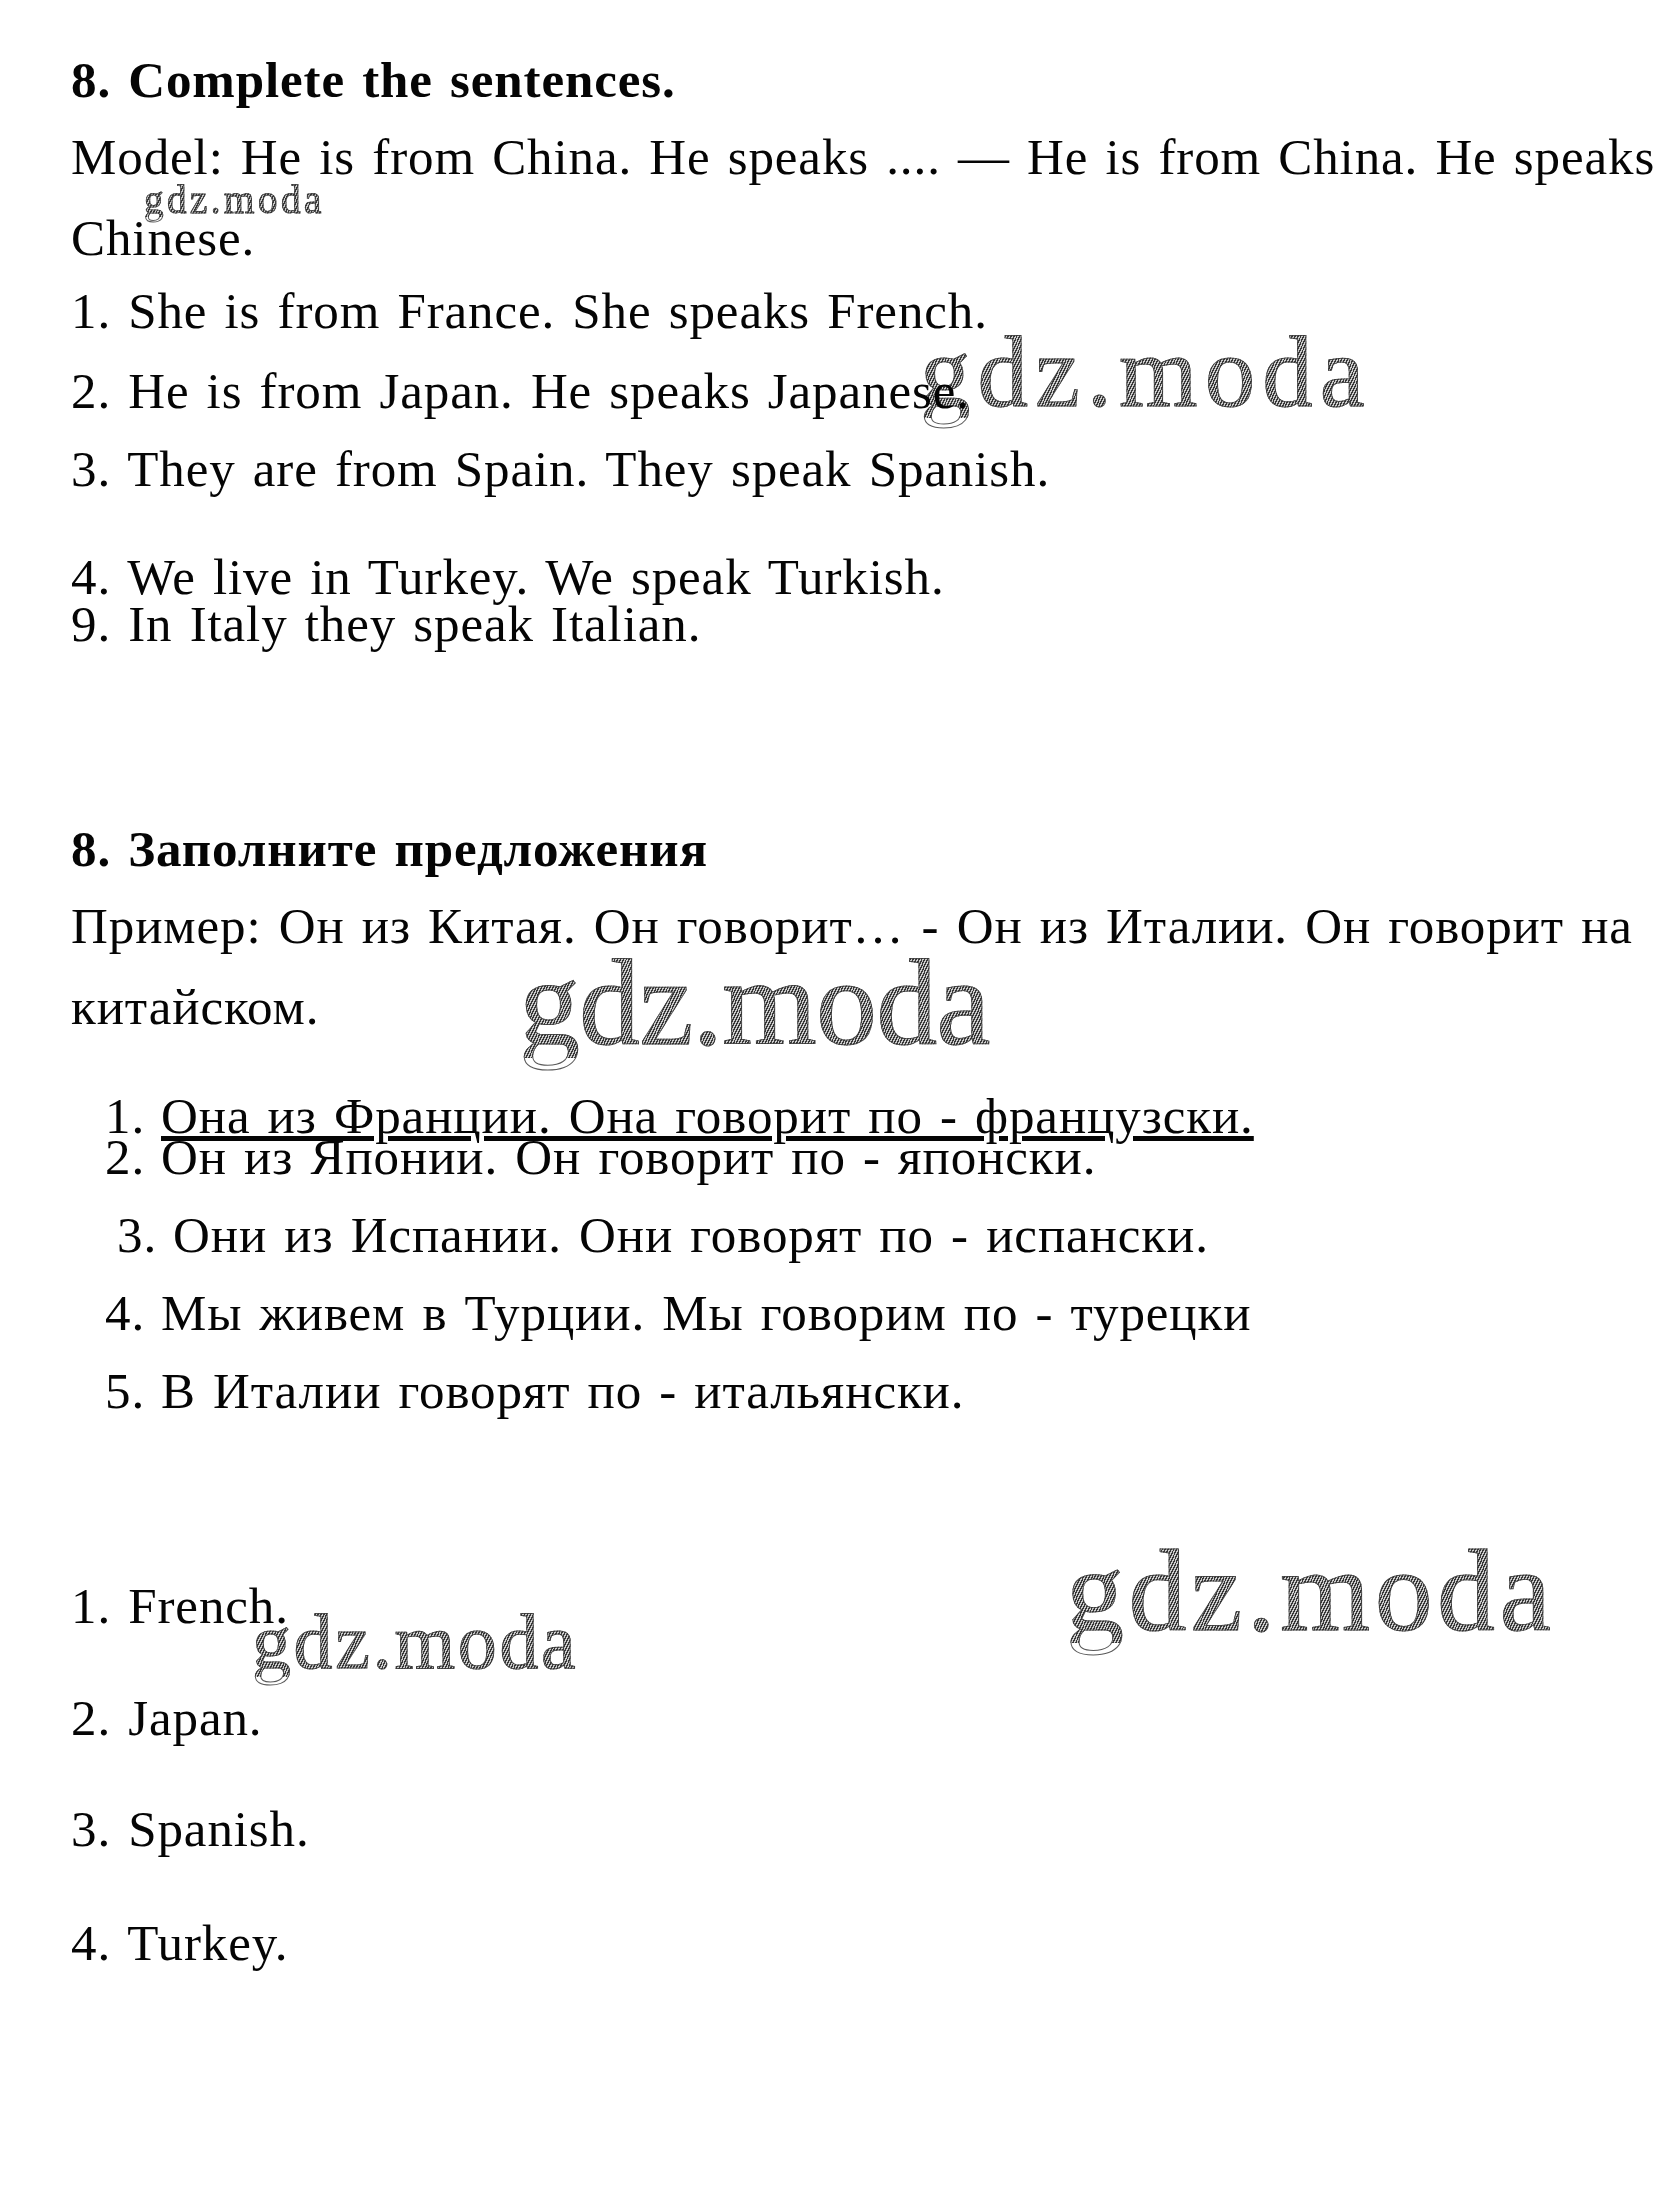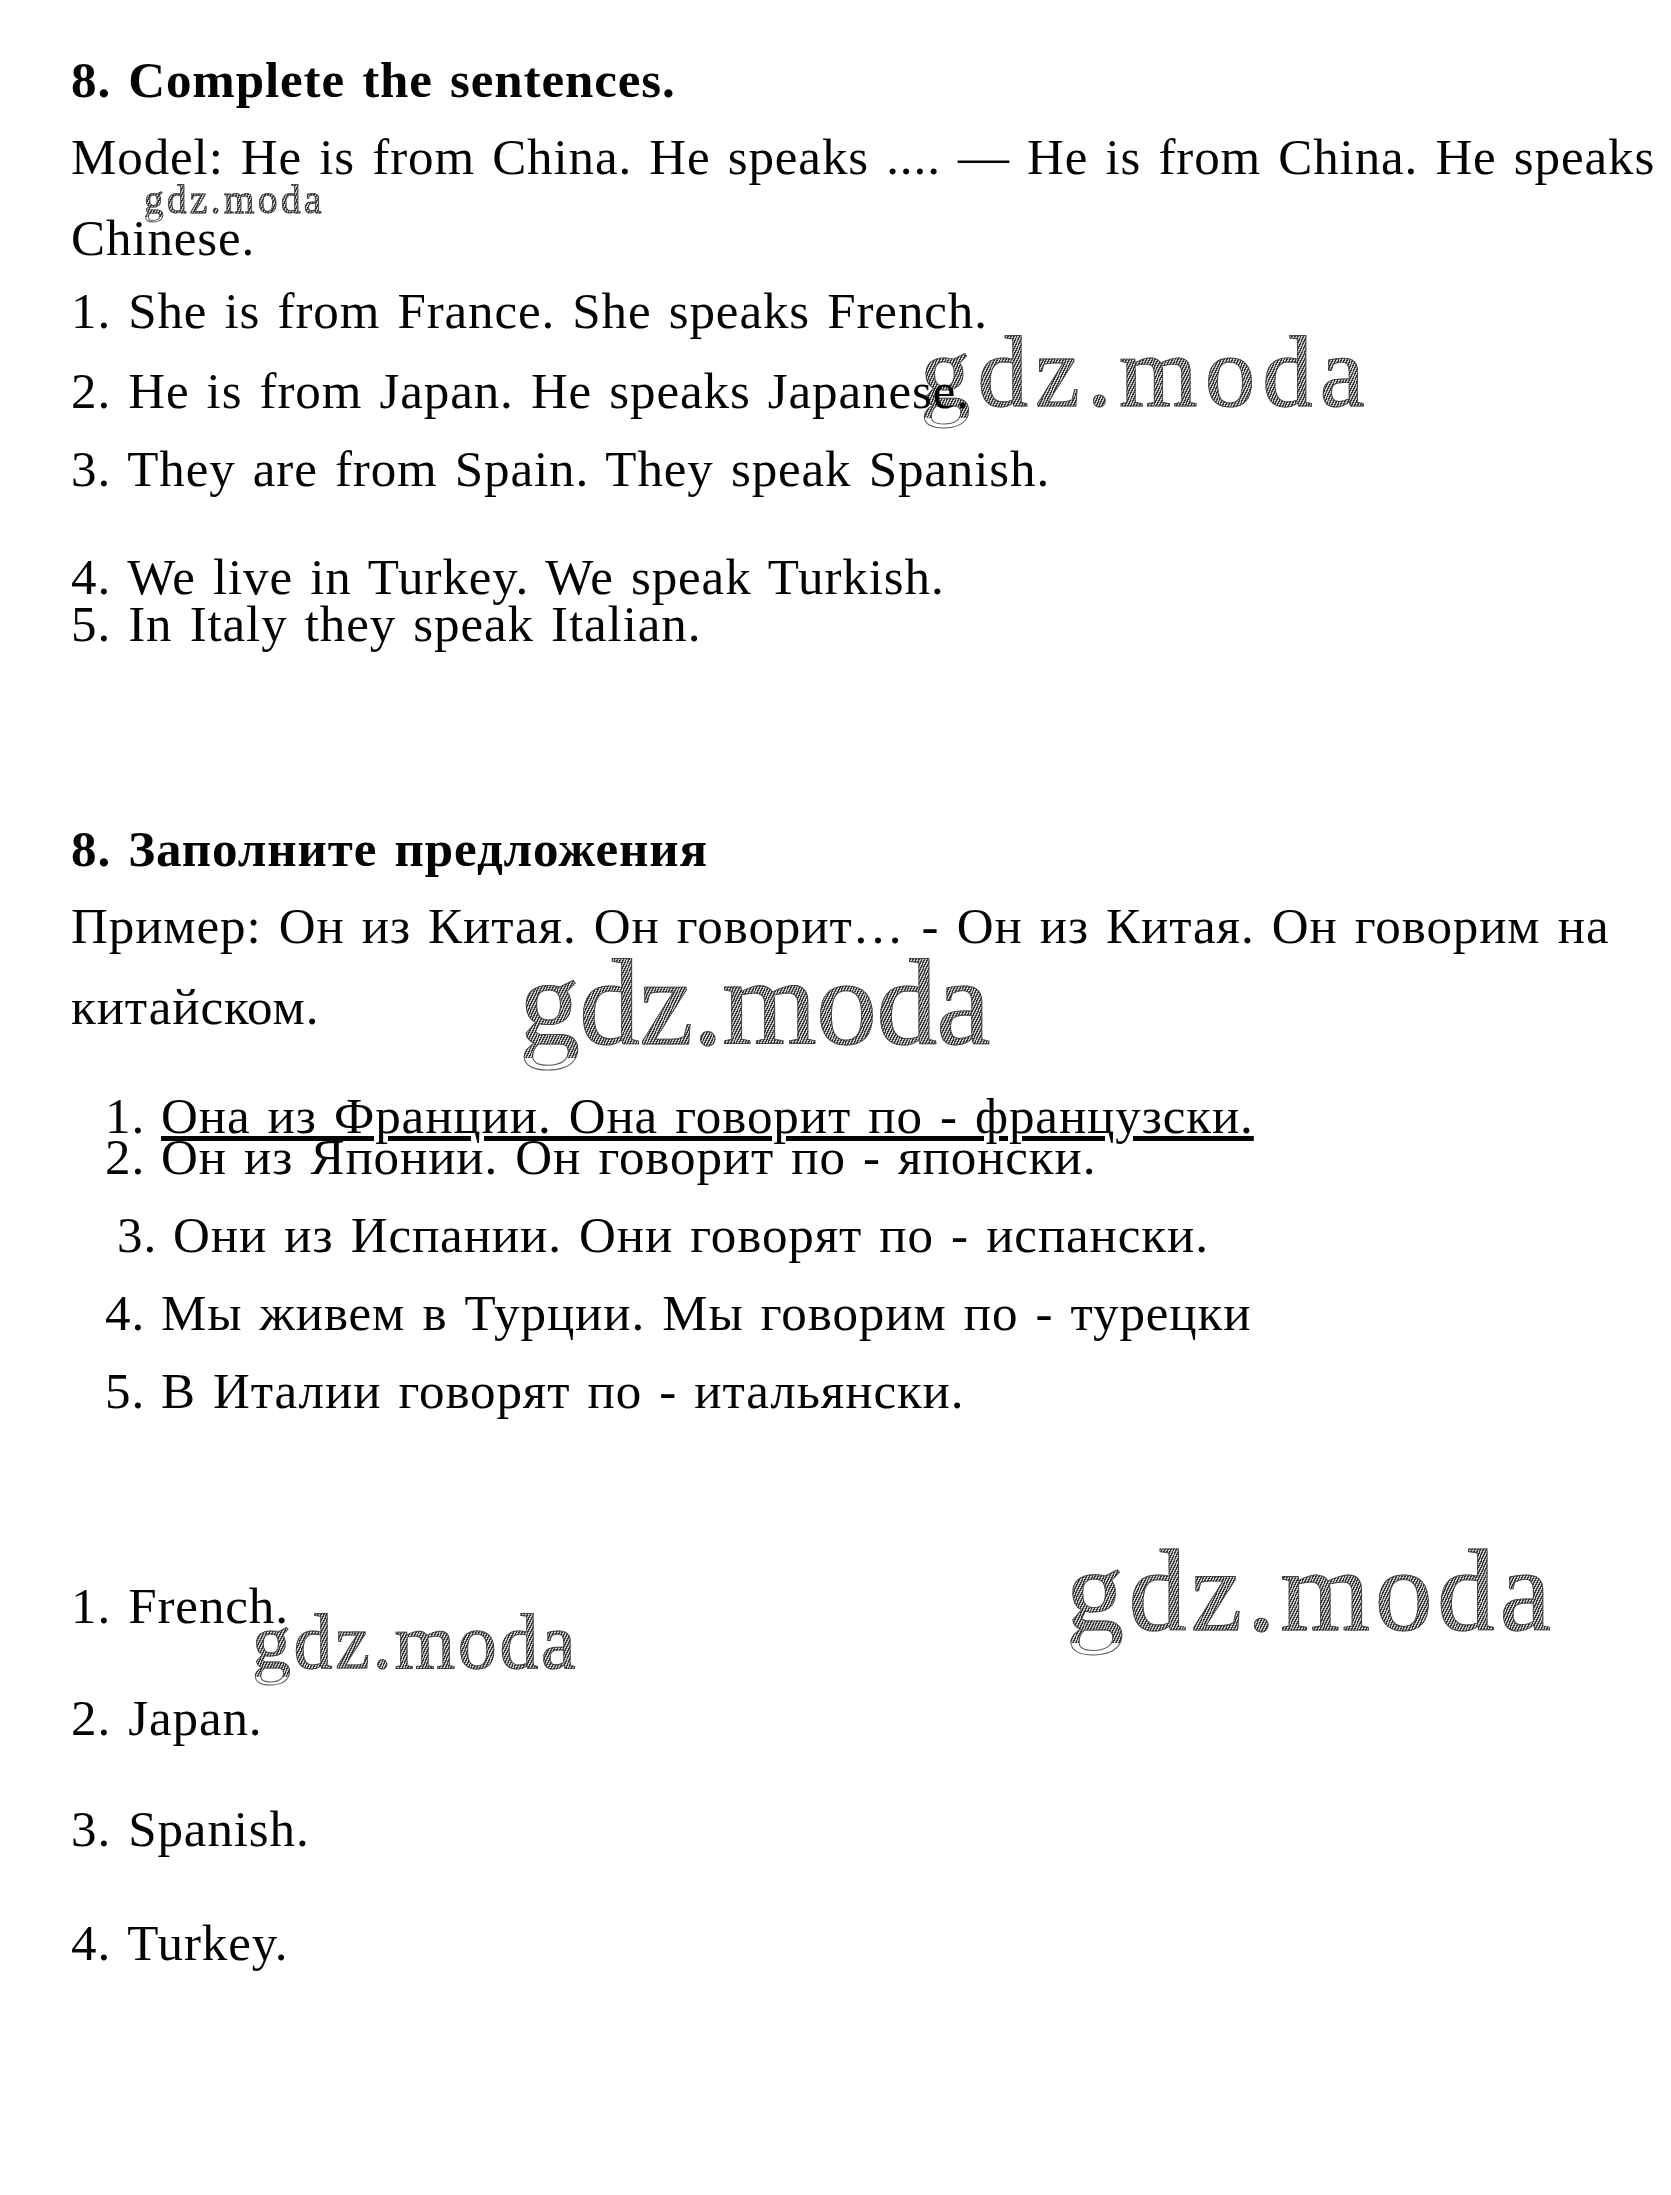"5. In Italy they speak" div.tl { text: 5 -> 9 }
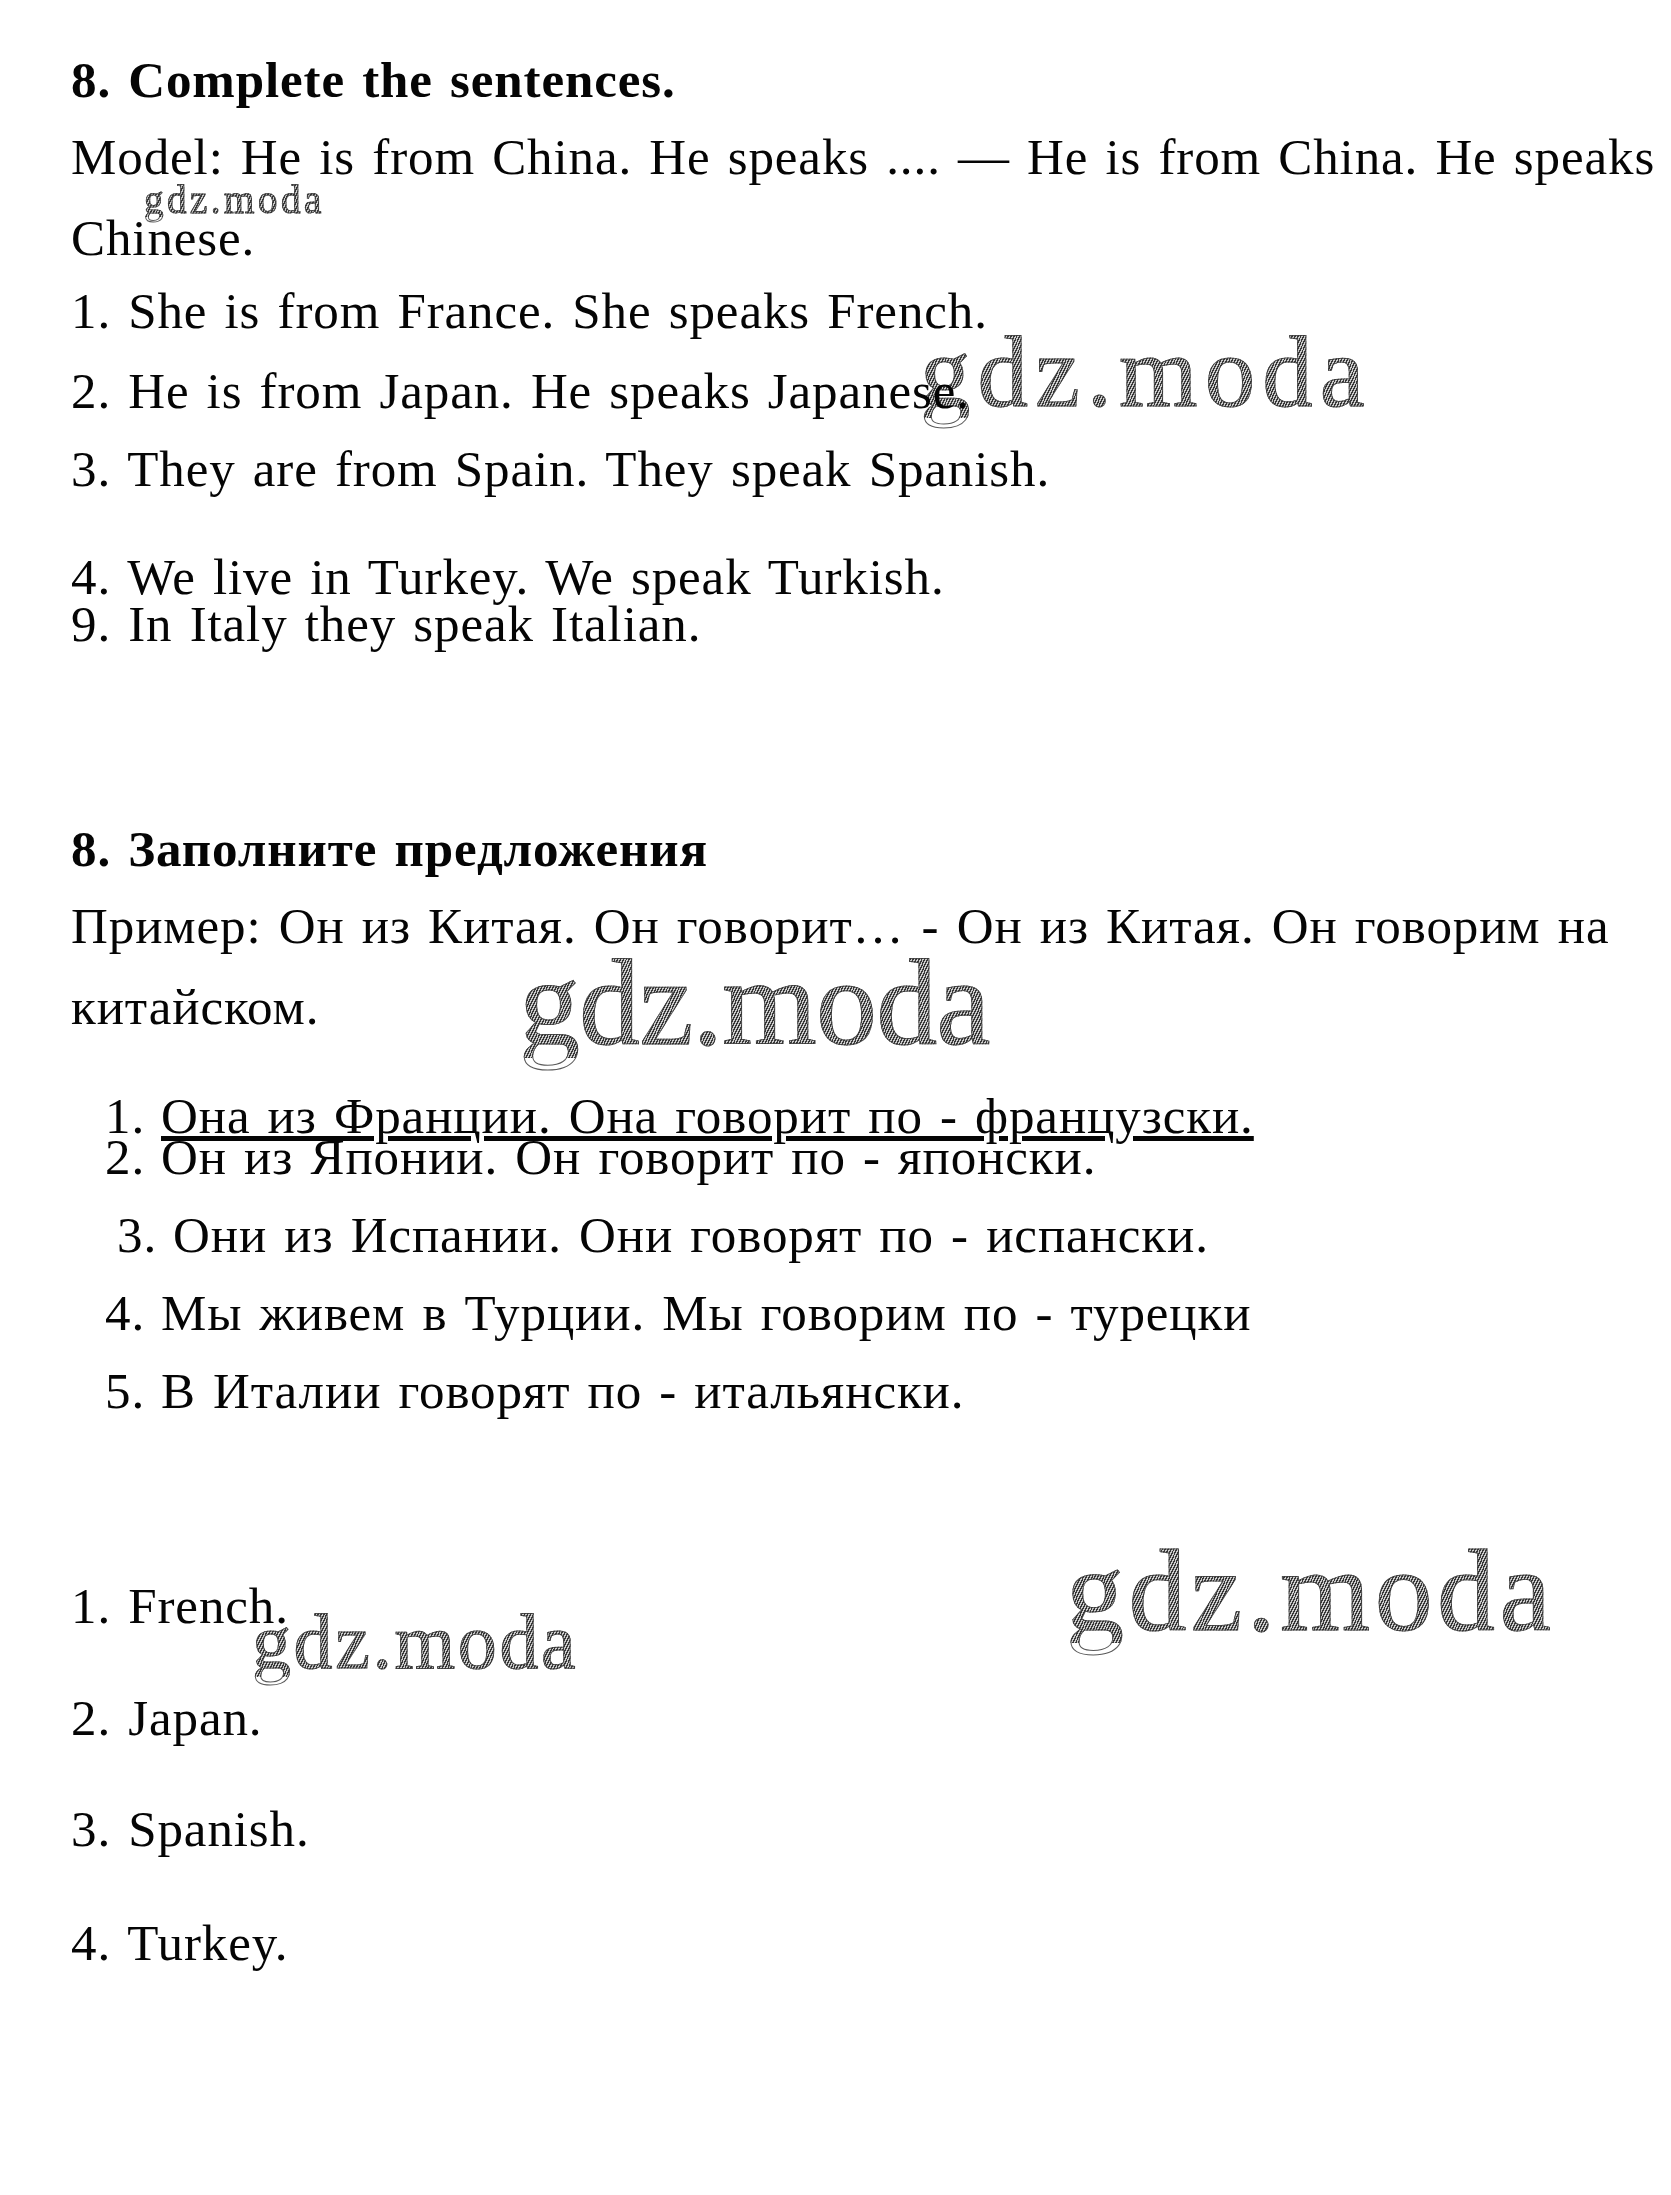"Пример: Он из Китая. Он" div.tl { text: Китая. Он говорим -> Италии. Он говорит }
